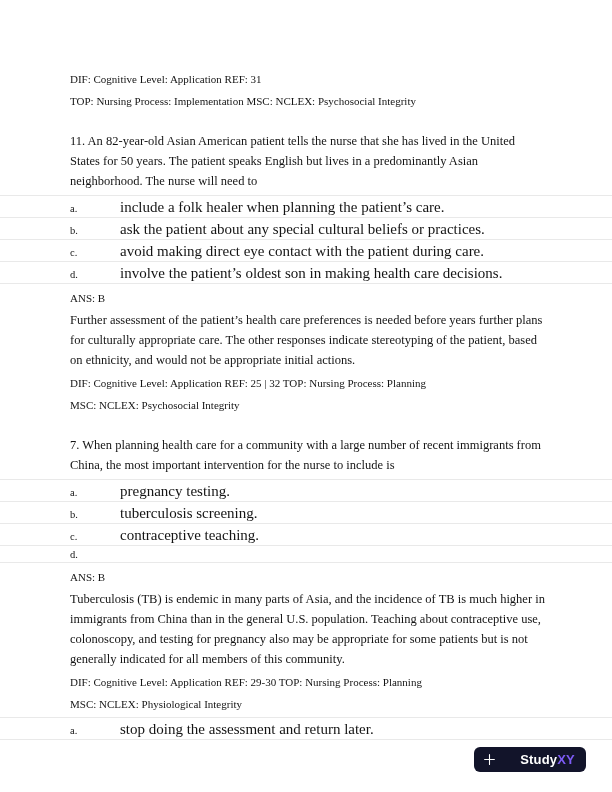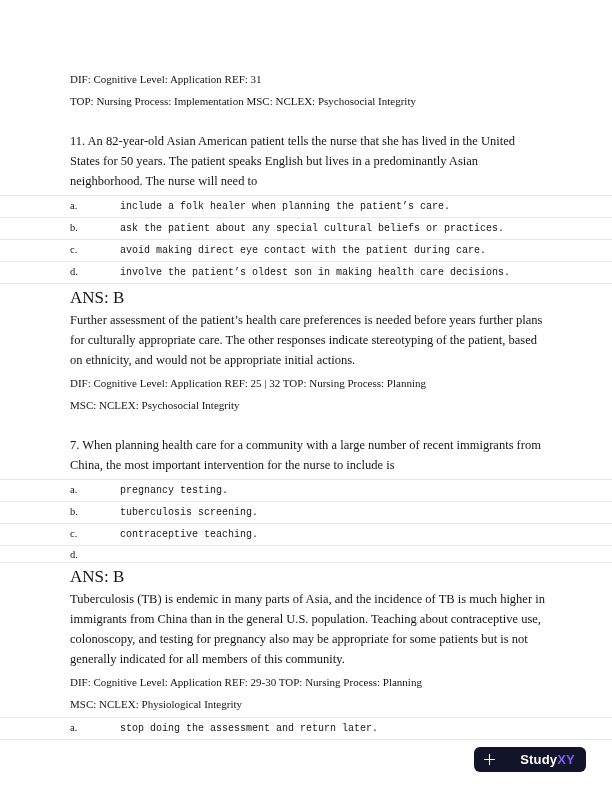"include a folk healer when" .otext { font-family: Liberation Mono, monospace -> none; font-size: 10px -> 15px }
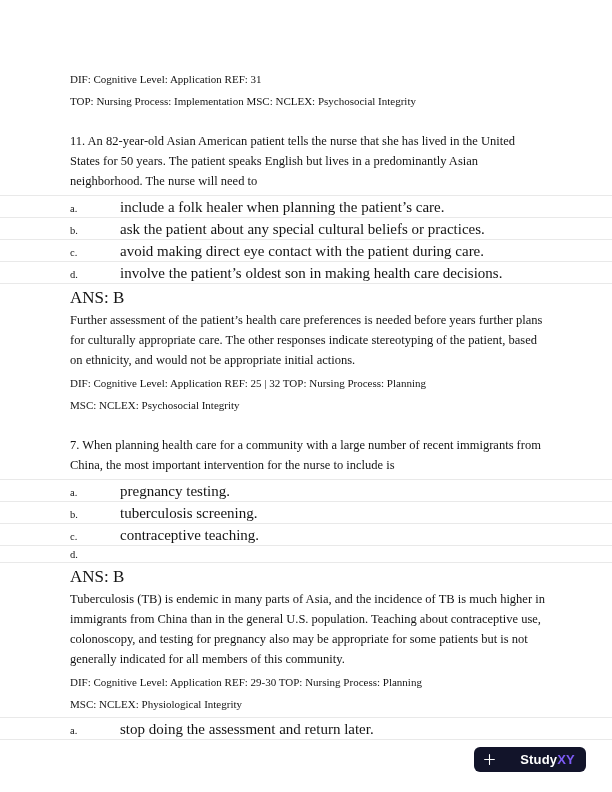"ANS: B" .ans { font-size: 17px -> 11px }
